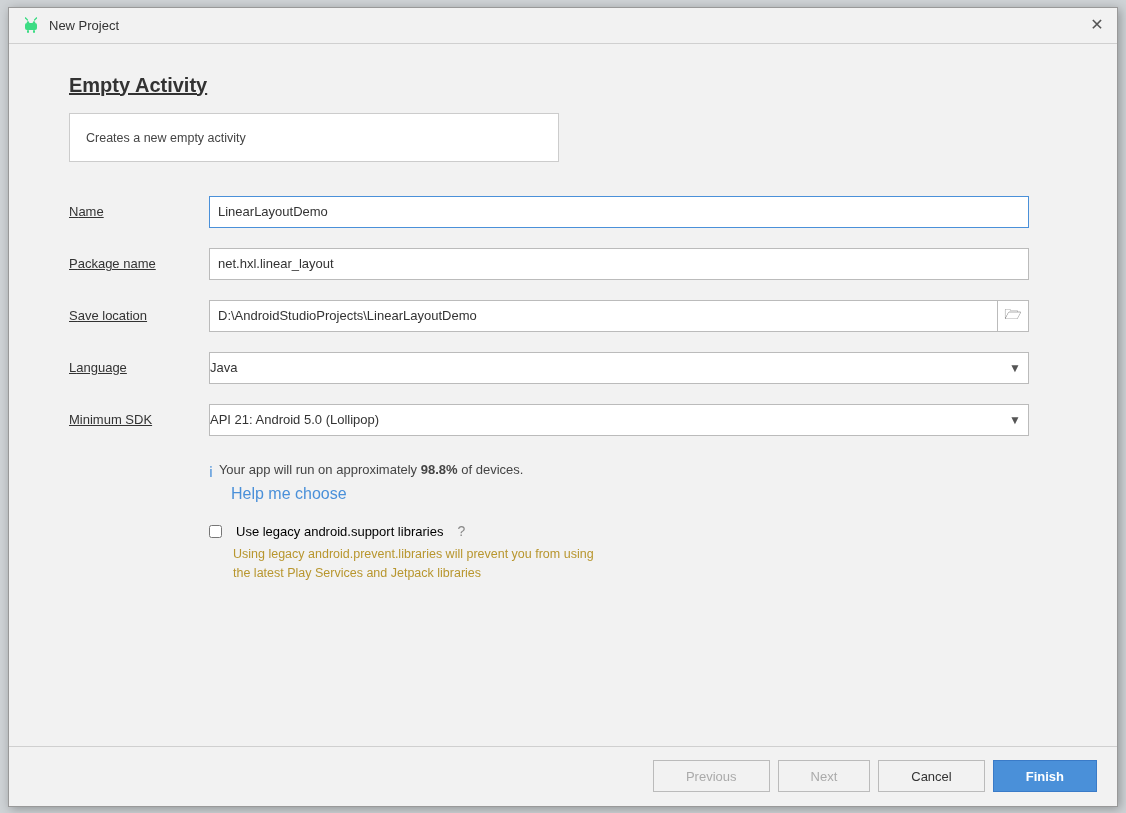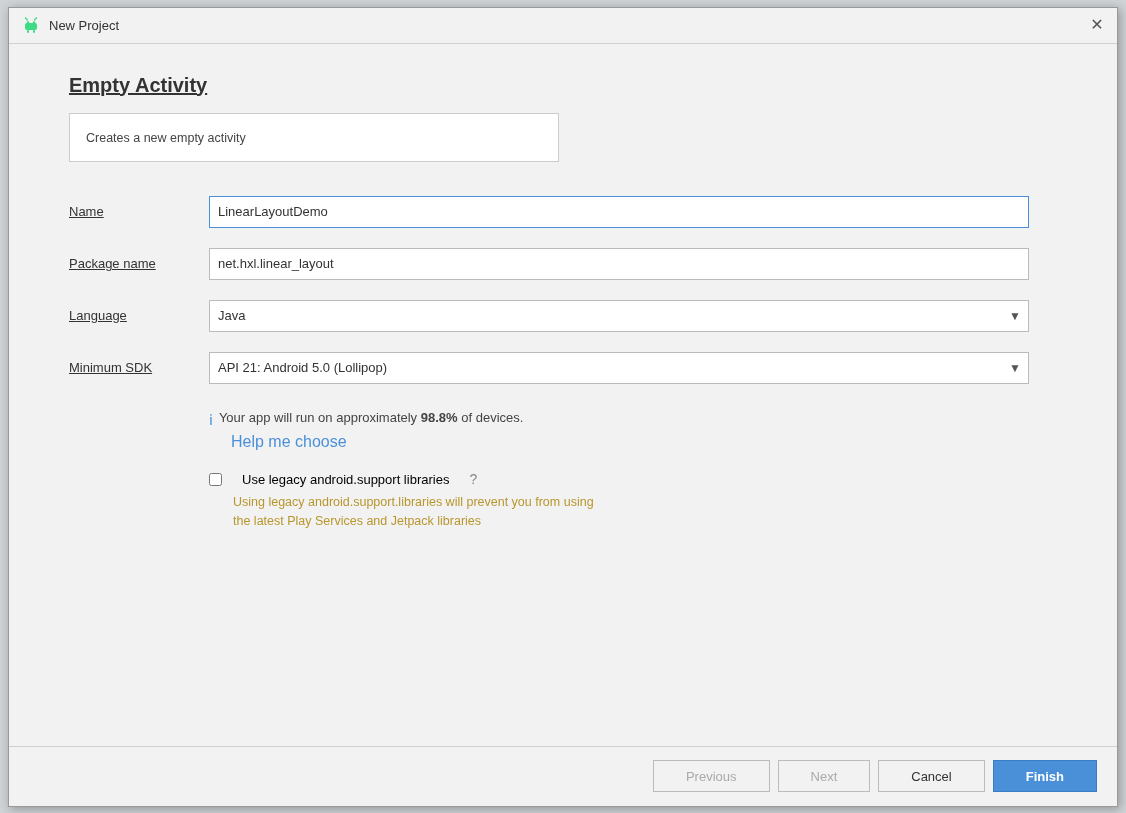"Save location" tr { html: none -> <tr> <td> <span><span>S</span>ave location</span> </td> <td> <div> <input> <div> <span>🗁</span> </div> </div> </td> </tr> }
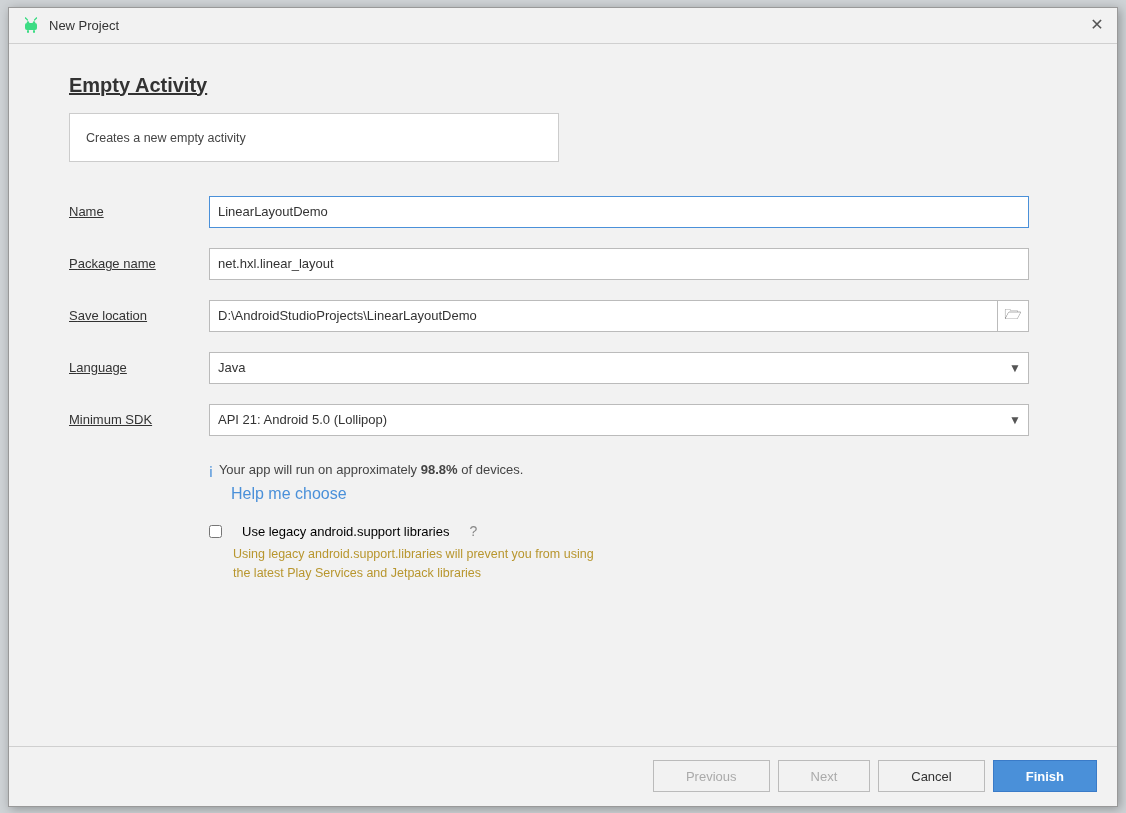"Java" .select-wrapper select { padding: 4px 8px -> 4px 0 }
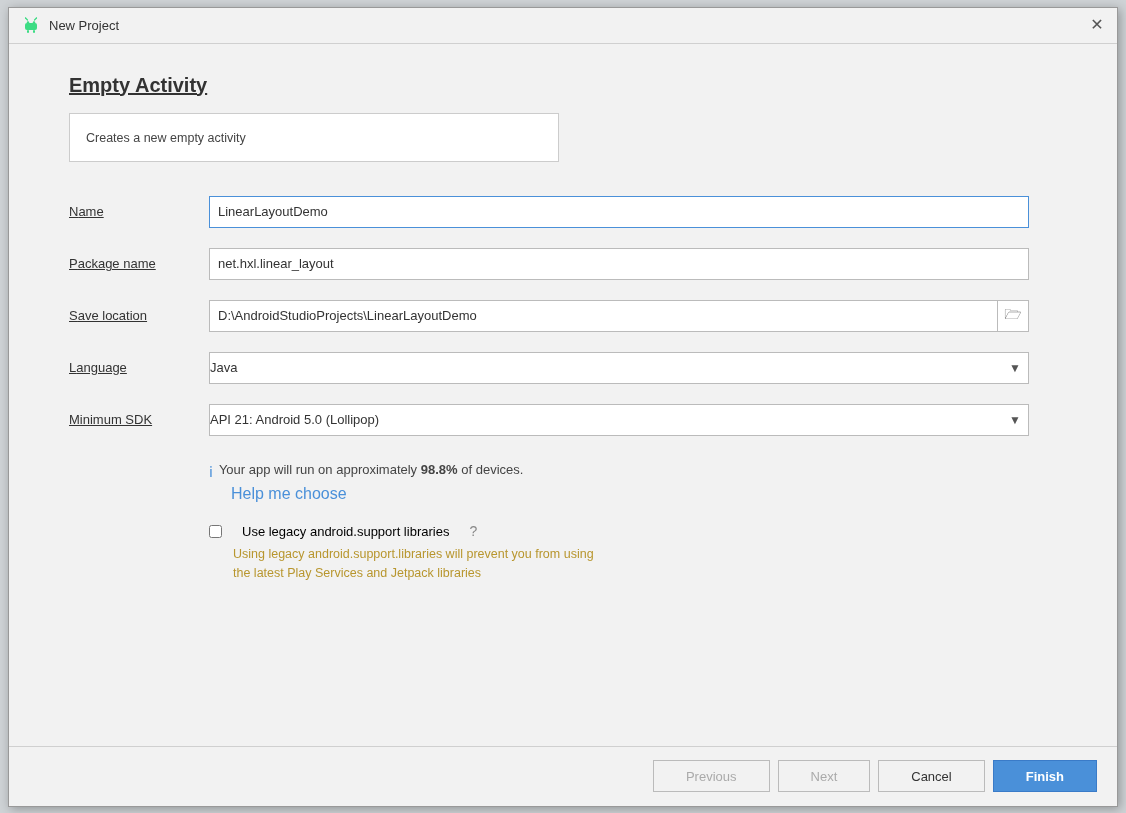"Use legacy android.support libraries" .checkbox-row { gap: 20px -> 14px }
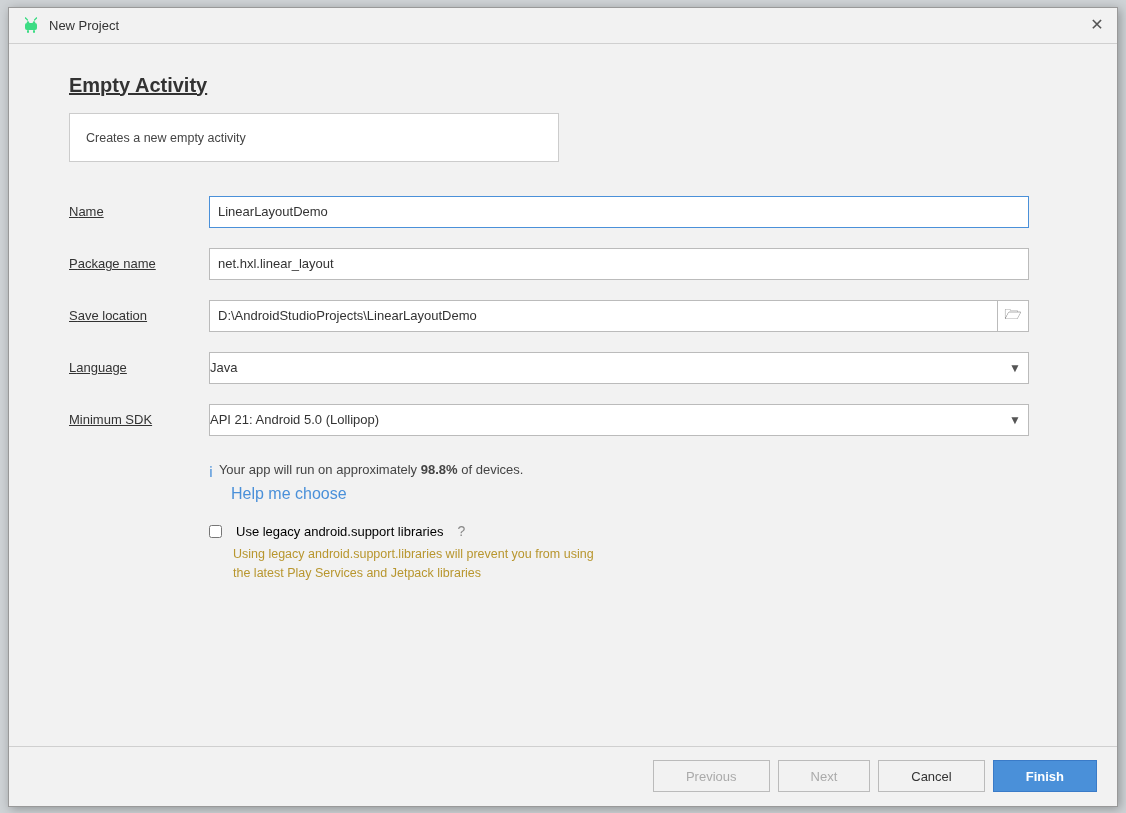"Using legacy android.support.libraries" span { text: android.support.libraries -> android.prevent.libraries }
